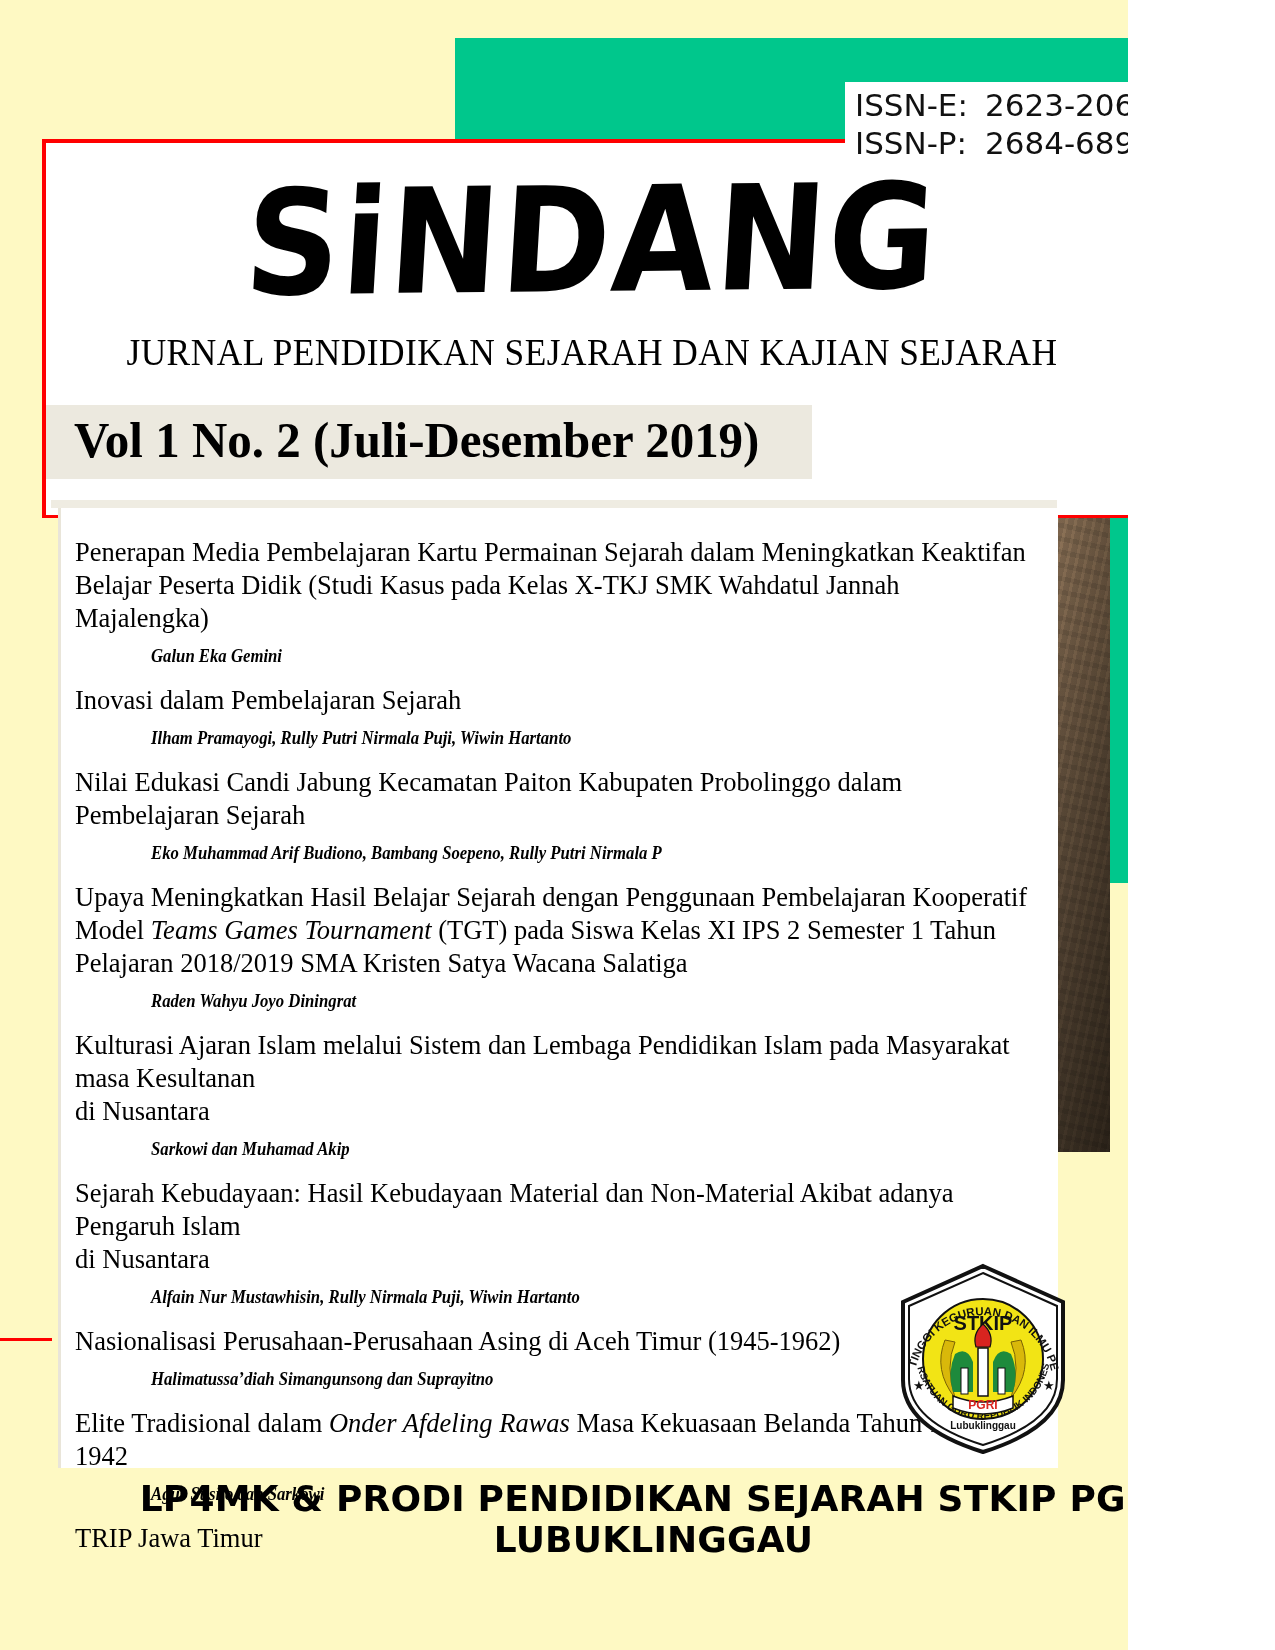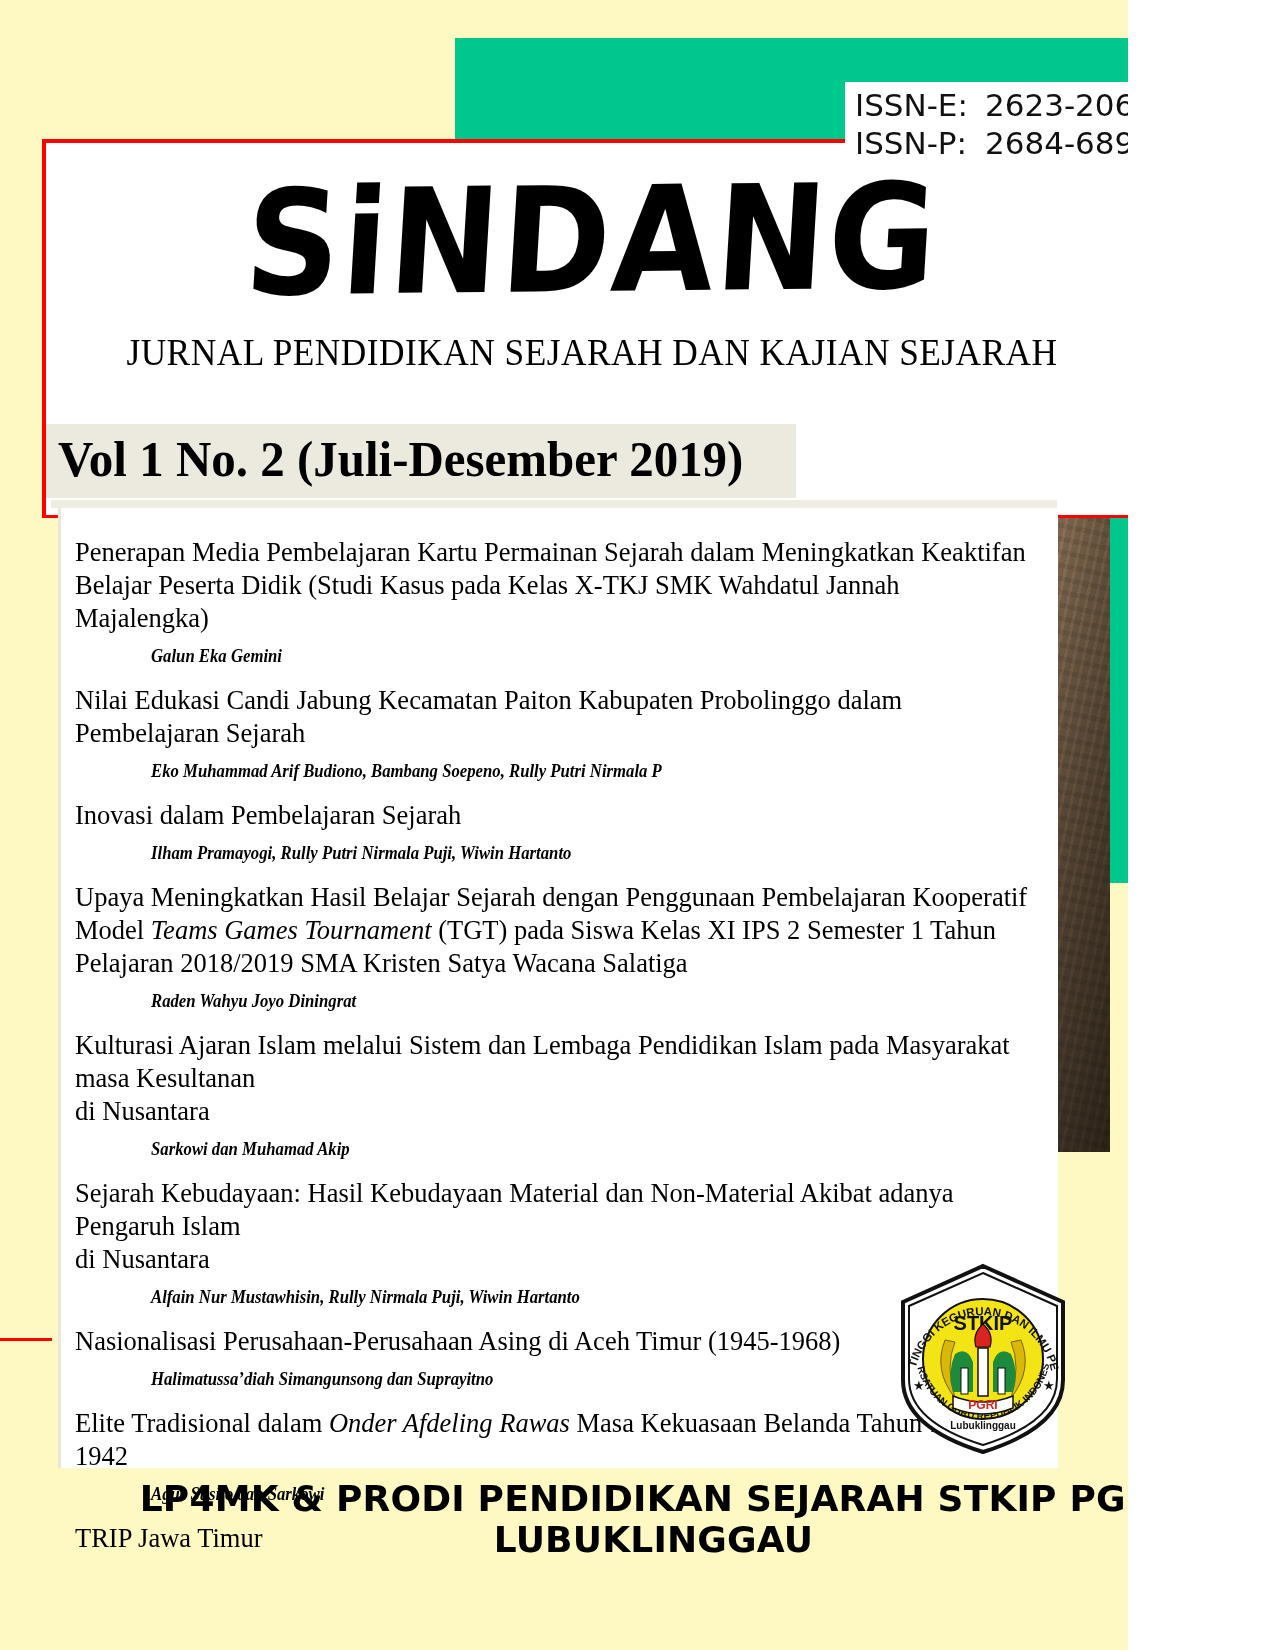"Vol 1 No. 2 (Juli-Desember" .vol-band { padding: 6px 24px 10px 12px -> 6px 24px 10px 28px; top: 424px -> 405px }
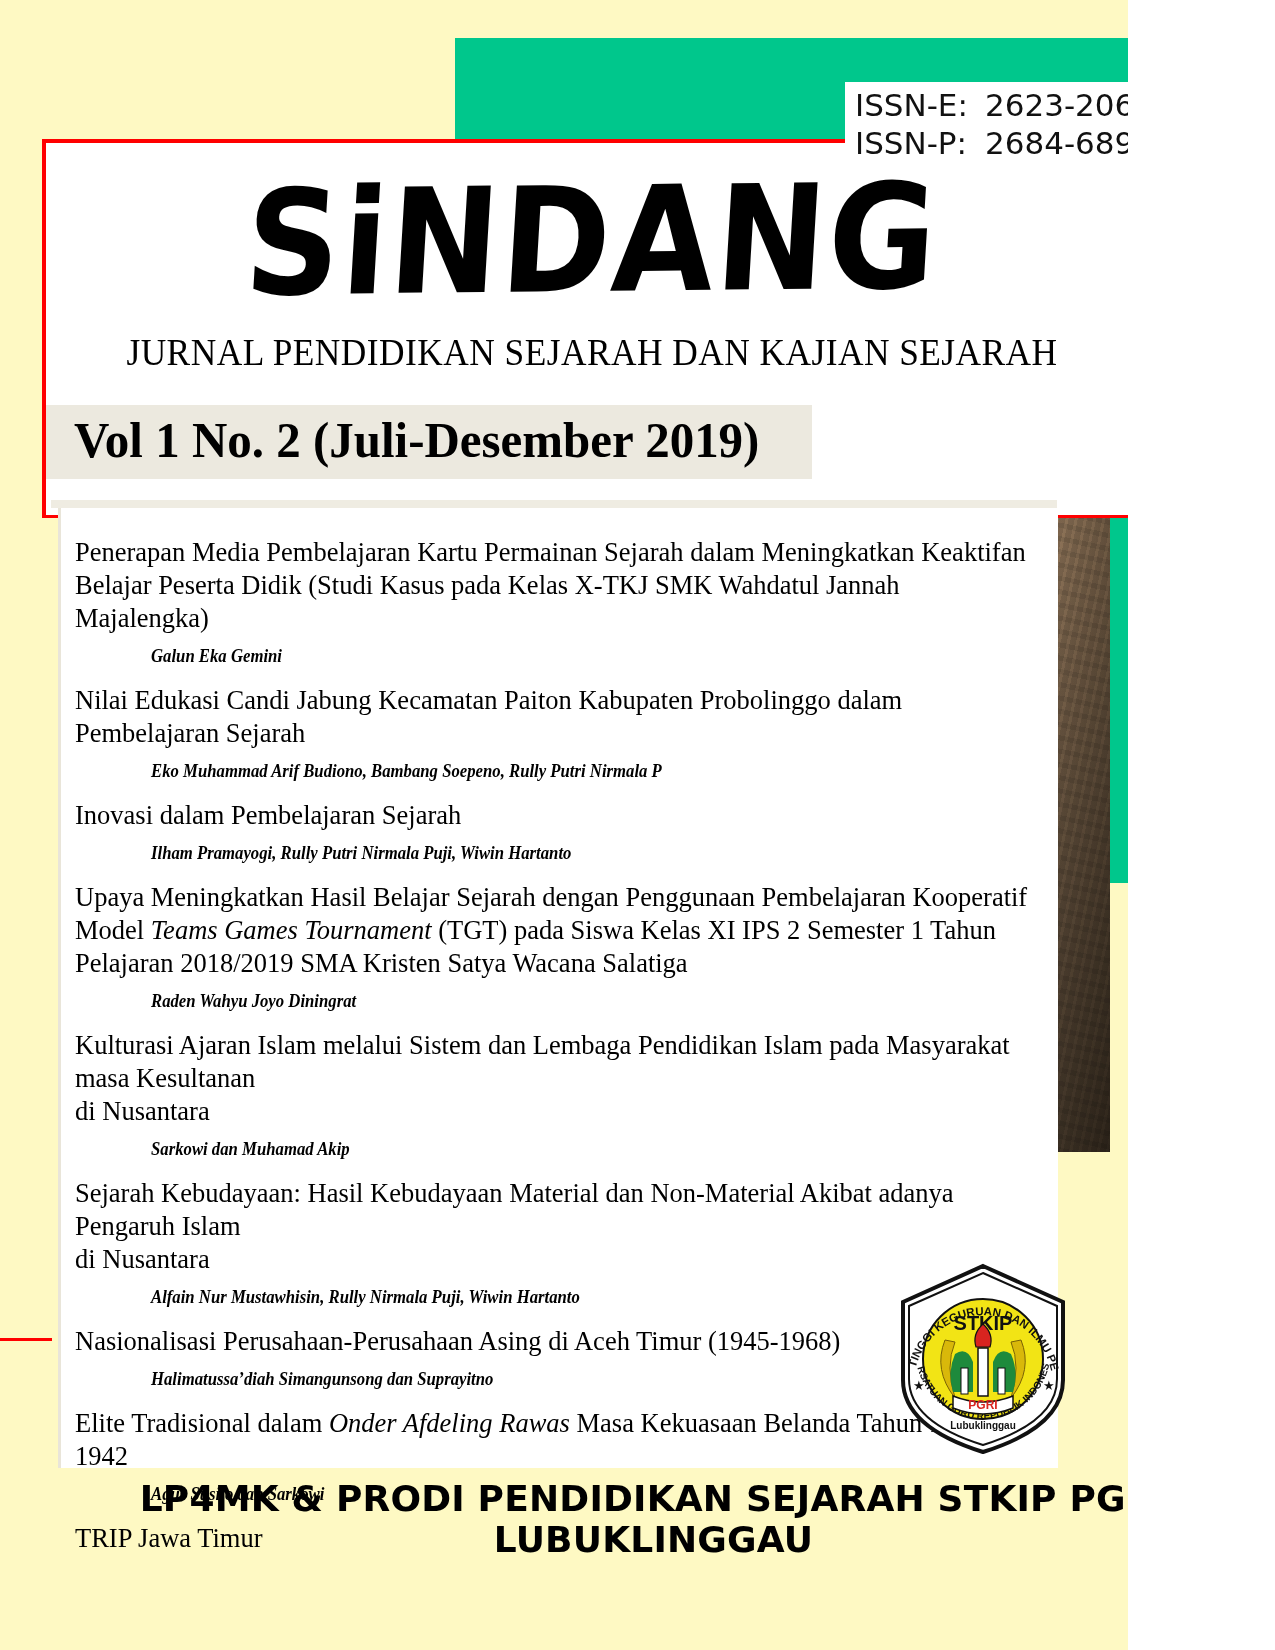"Nilai Edukasi Candi Jabung Kecamatan" li.toc-item { order: before "Inovasi dalam Pembelajaran Sejarah" -> after "Inovasi dalam Pembelajaran Sejarah" }
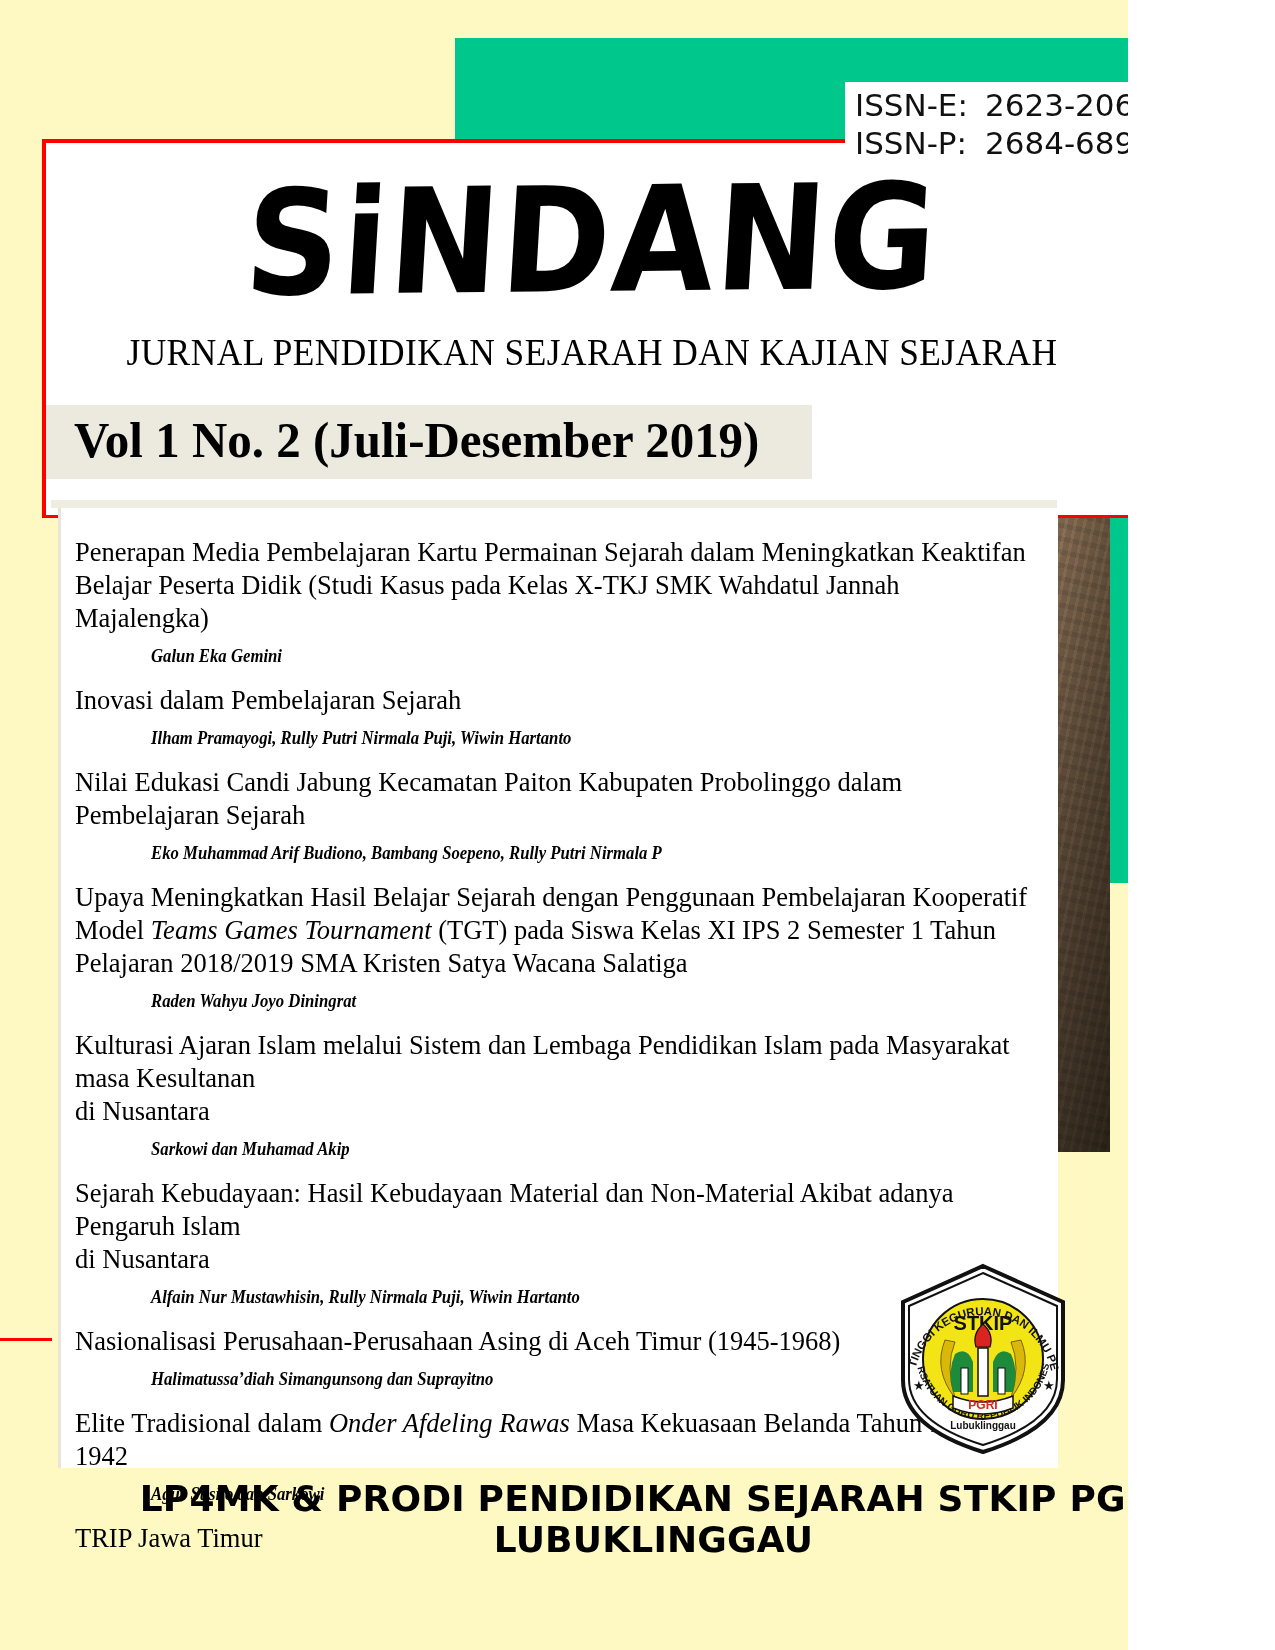"Nasionalisasi Perusahaan-Perusahaan" div.toc-title { text: 1945-1968 -> 1945-1962 }
